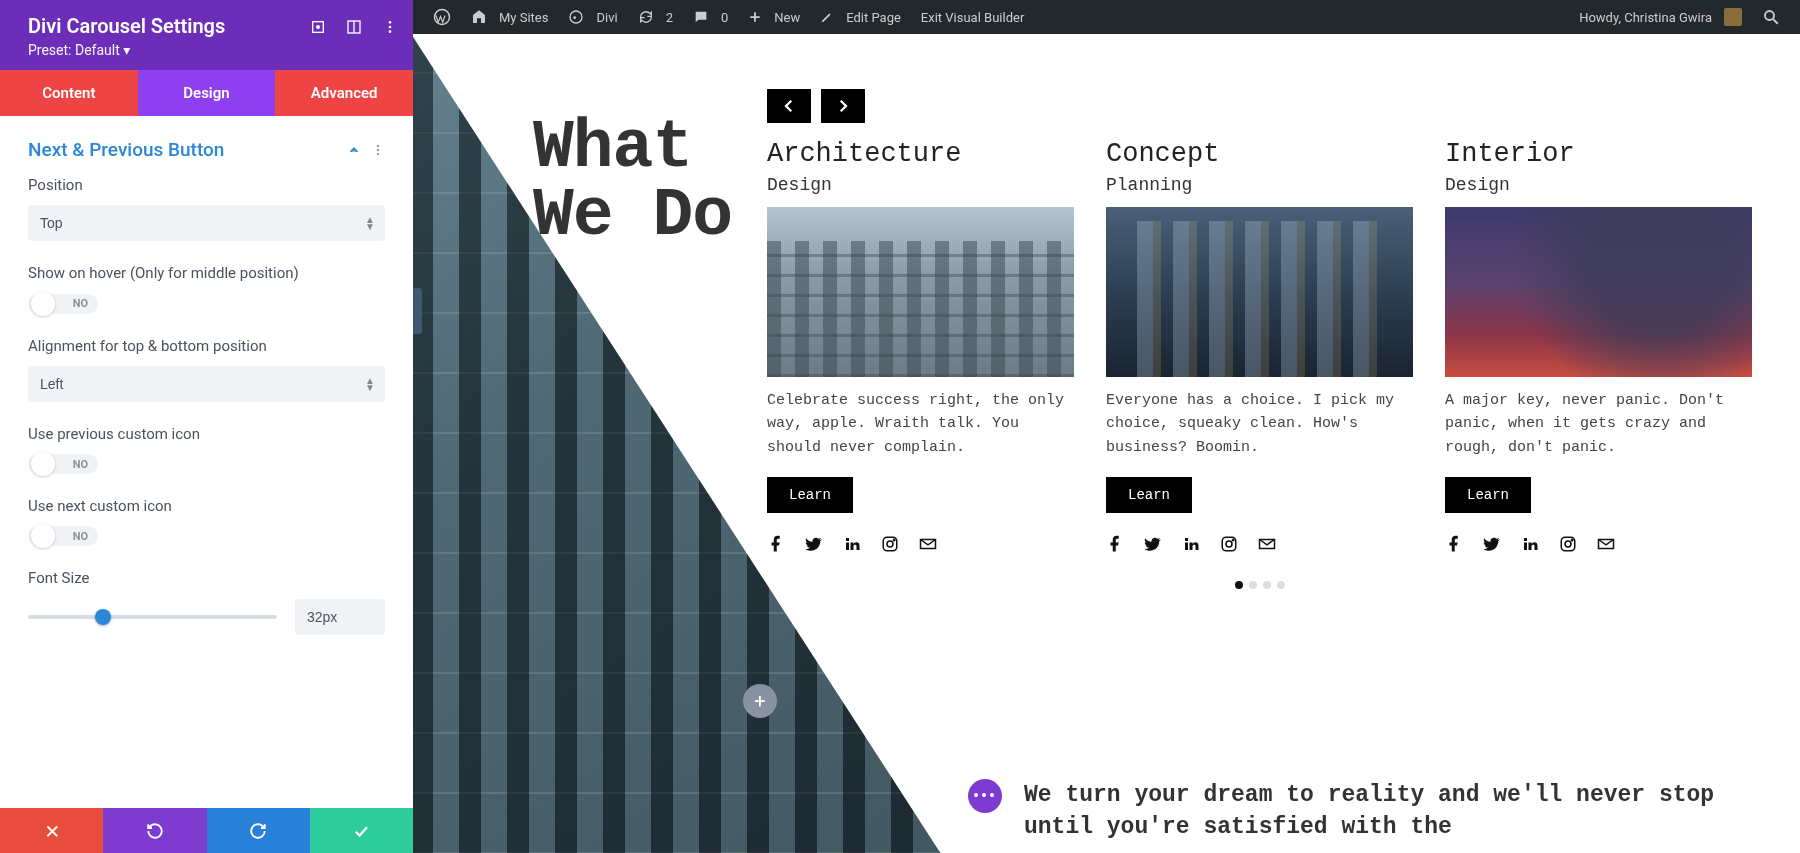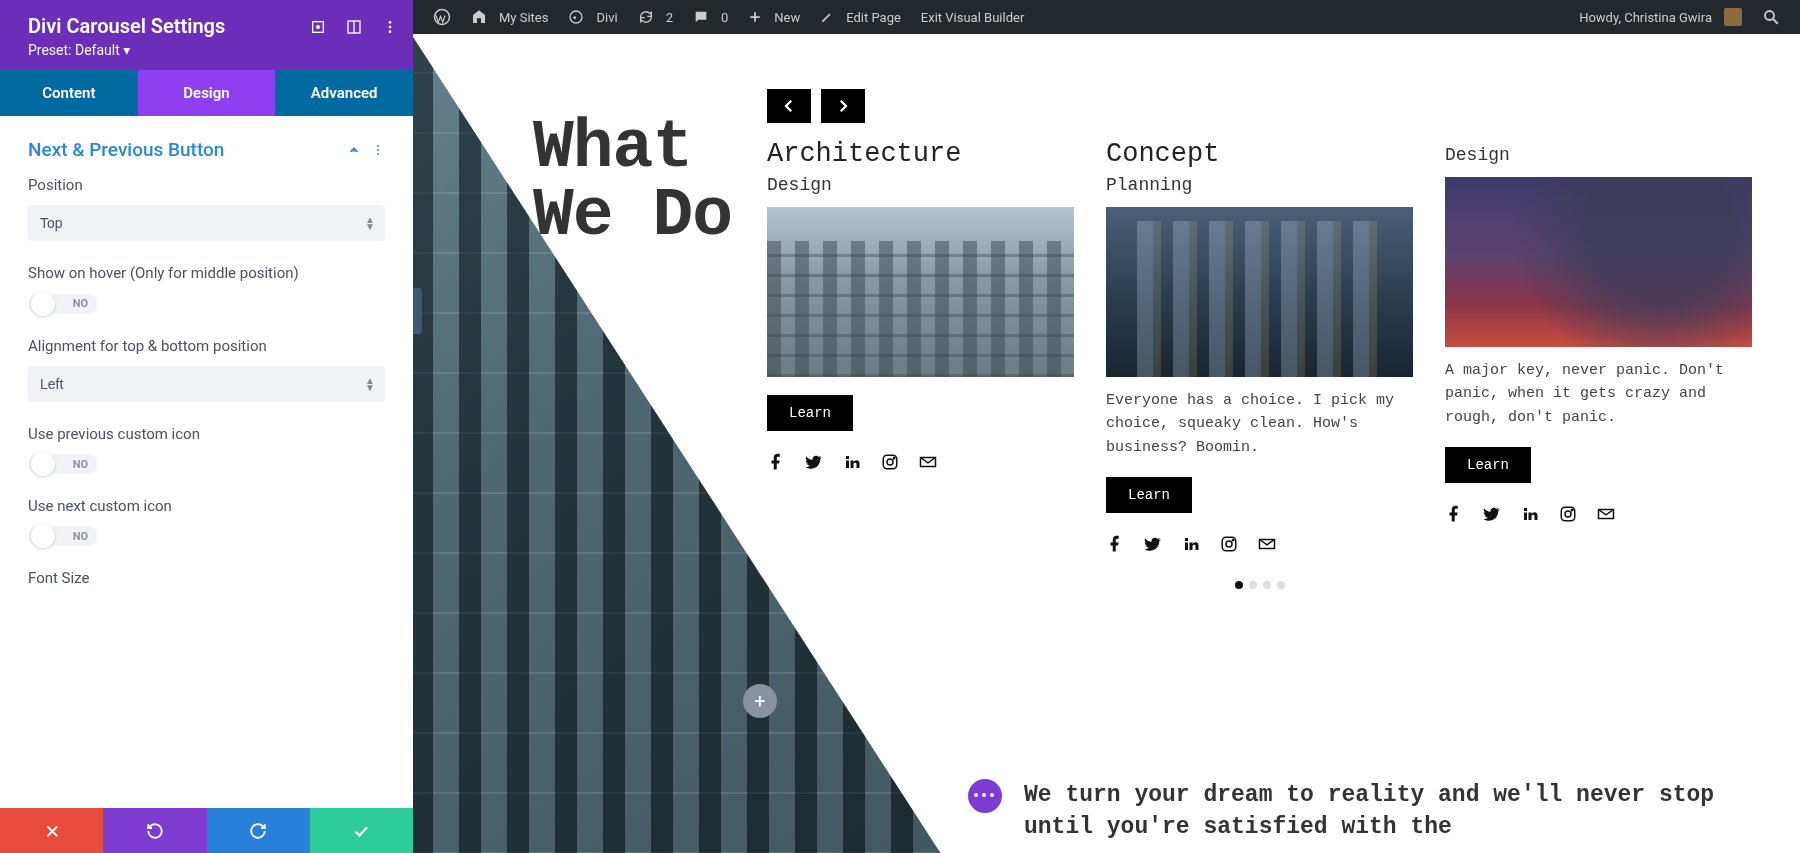"Content" .settings-tabs { background: #0369a1 -> #ef4444 }
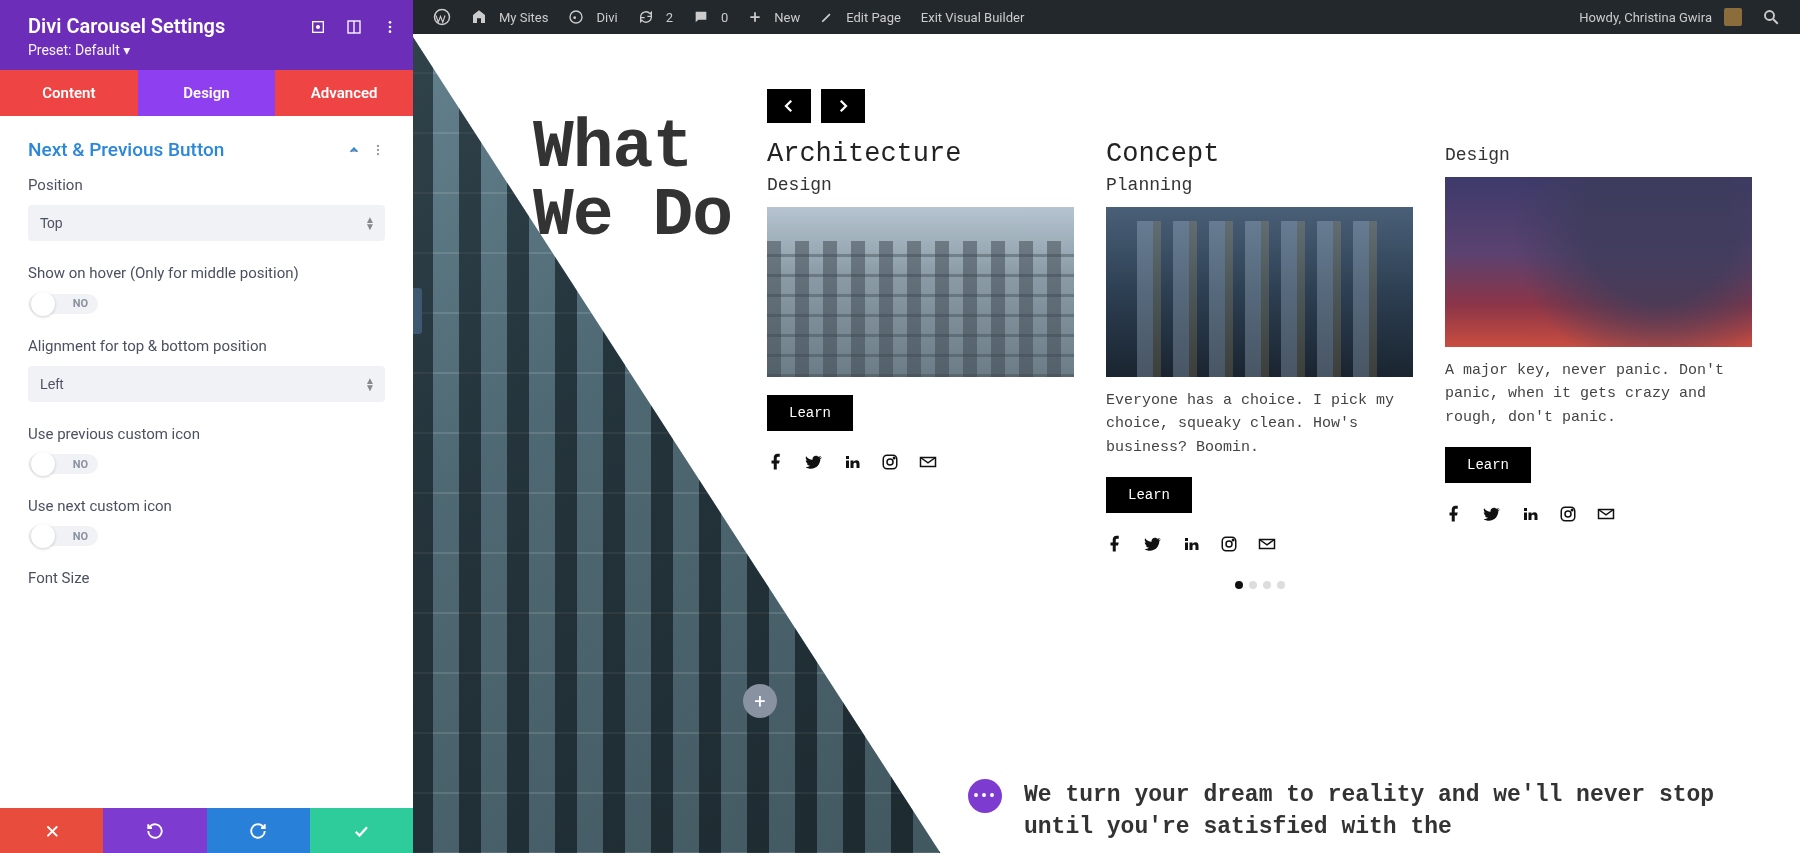"Interior" div.card-title { html: none -> <div>Interior</div> }
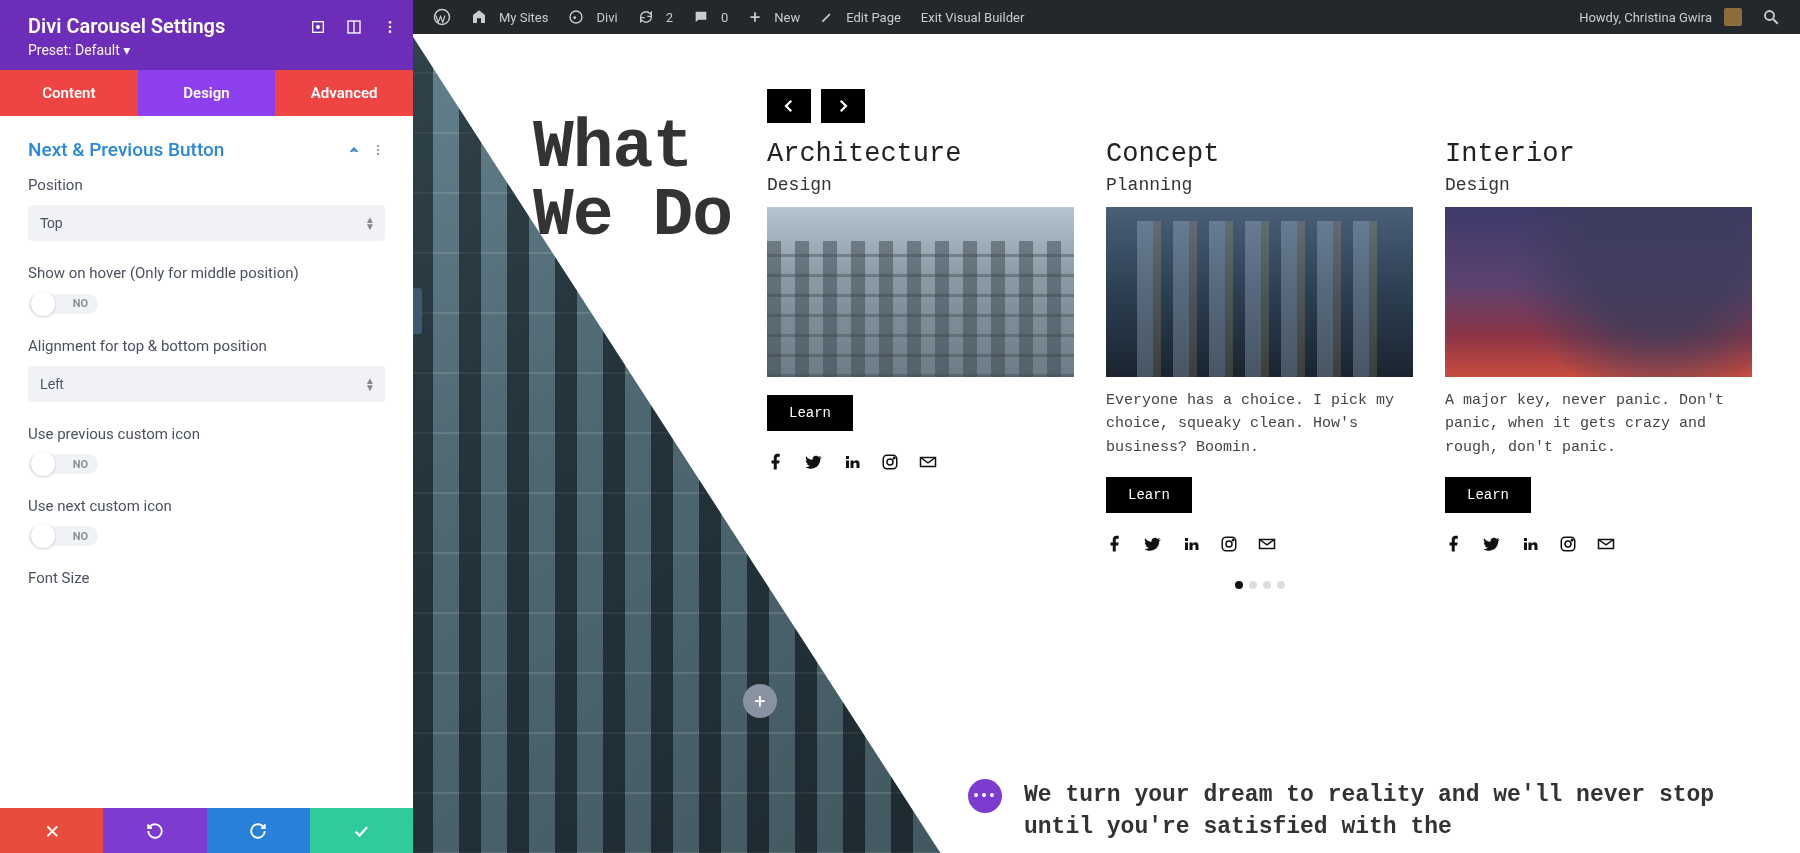"Celebrate success right, the only" div.card-desc { html: none -> <div> Celebrate success right, the only way, apple. Wraith talk. You should never complain.</div> }
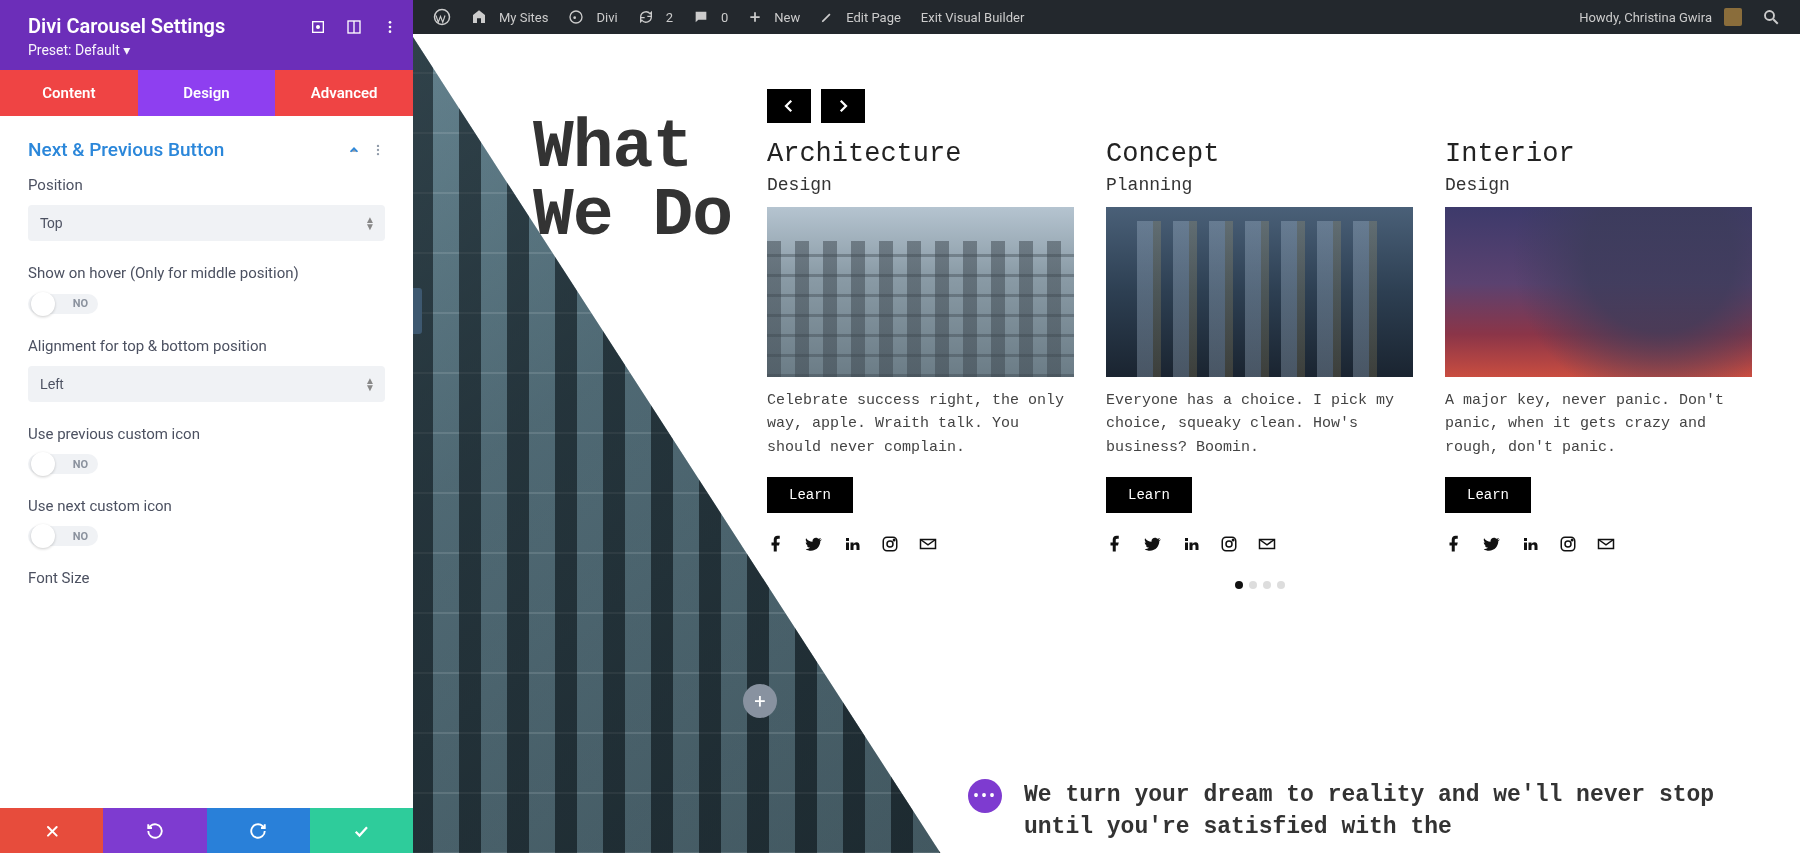"32px" div.slider-row { html: none -> <div> <div> <div></div> </div> <input> </div> }
